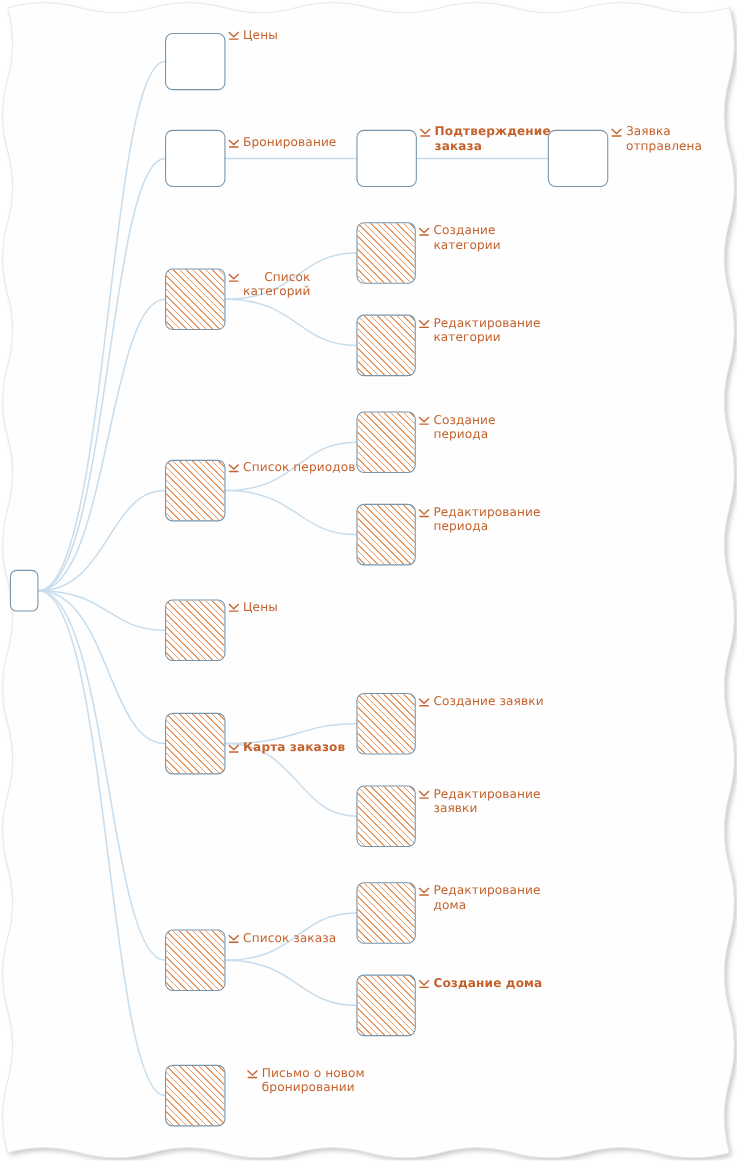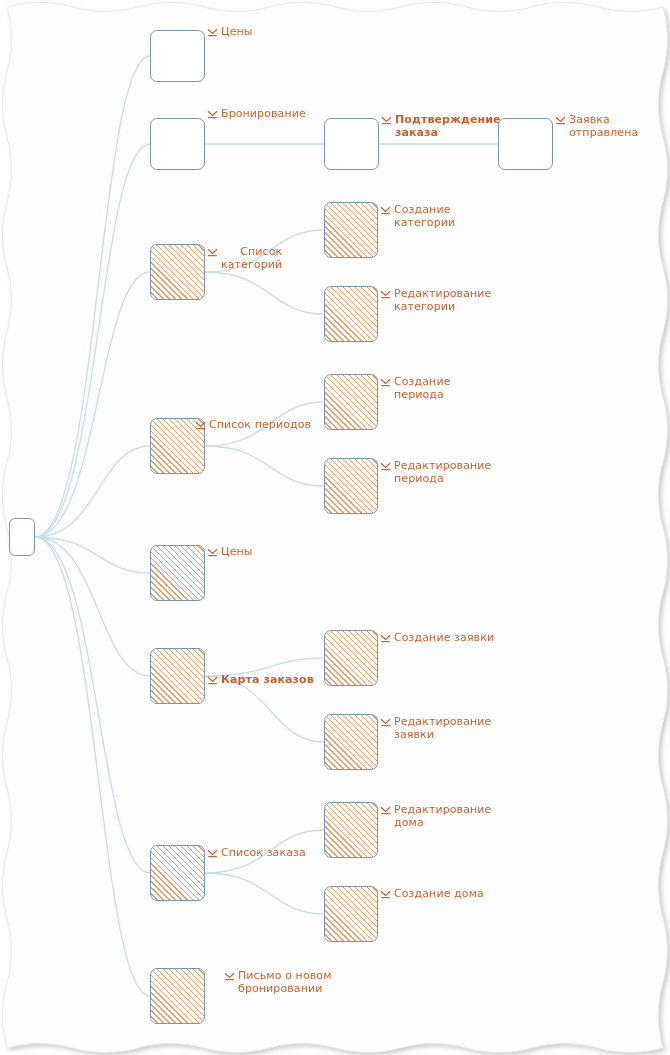"Бронирование" div.label { top: 108px -> 124px }
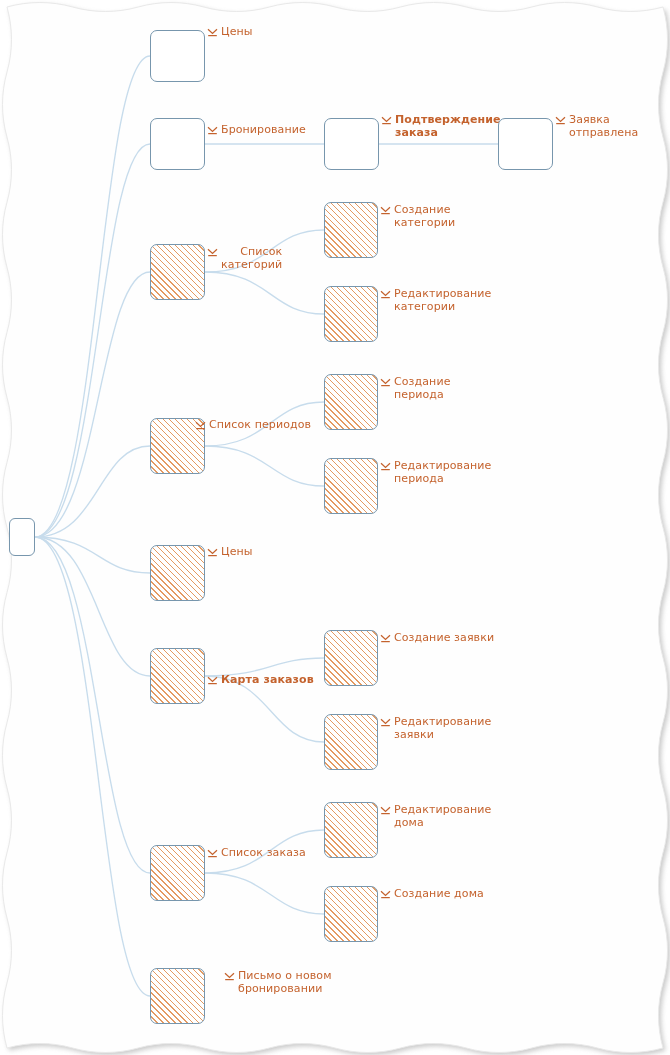"Список периодов" div.label { left: 195px -> 207px }
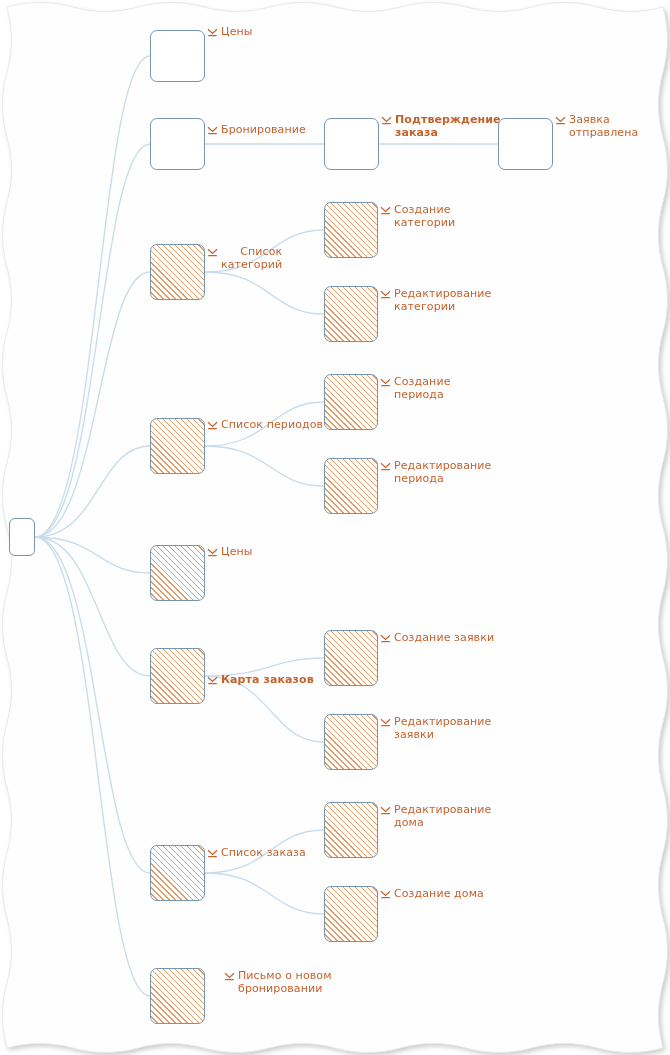"Создание дома" div.label { font-weight: none -> bold }
